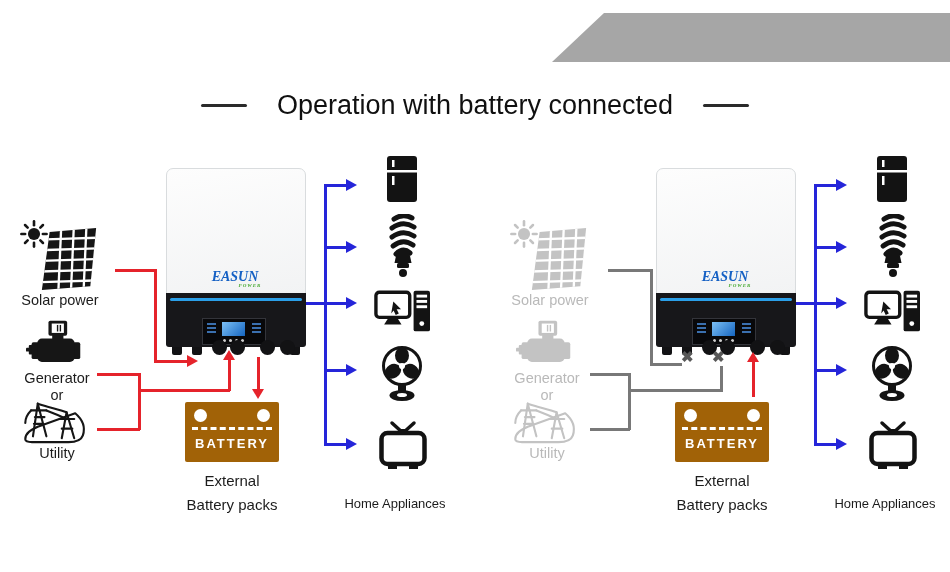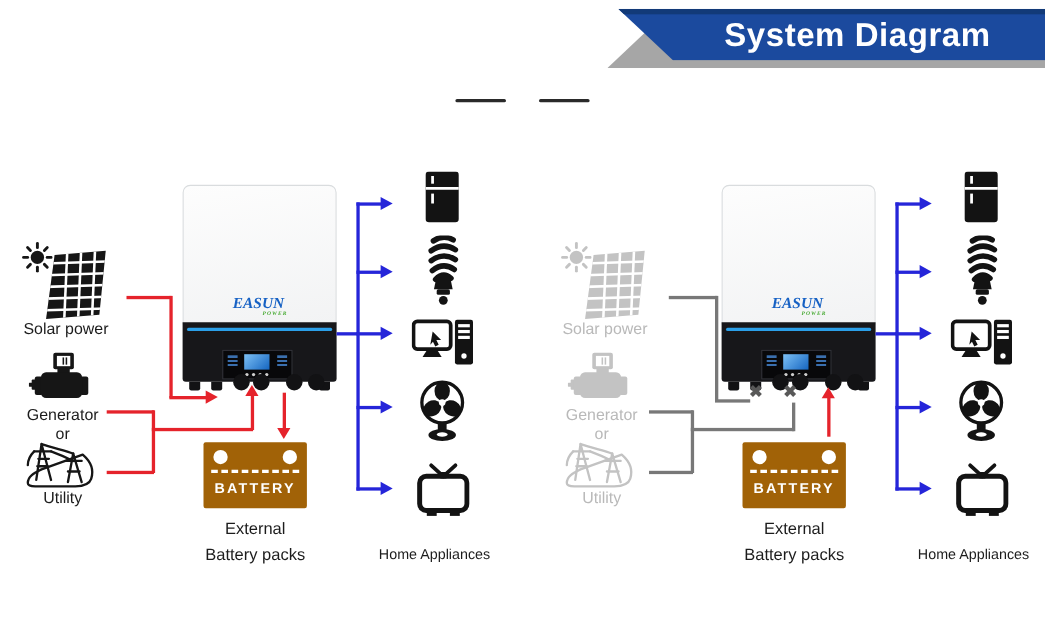"System Diagram" div.banner { html: <div> <div>System Diagram</div> </div> -> none }
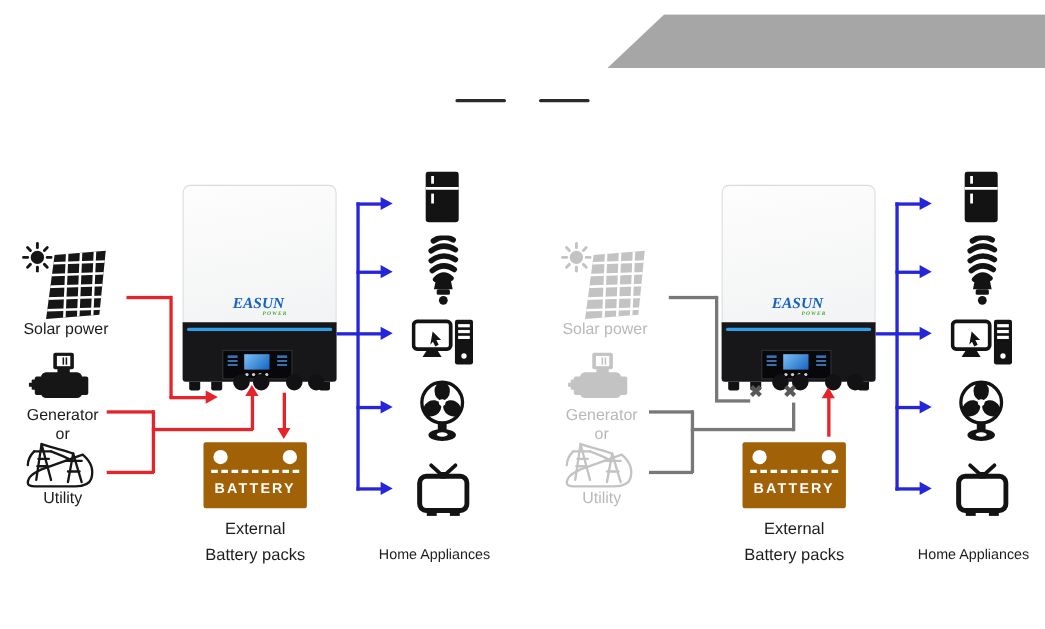"Operation with battery connected" span.txt { html: none -> <span>Operation with battery connected</span> }
